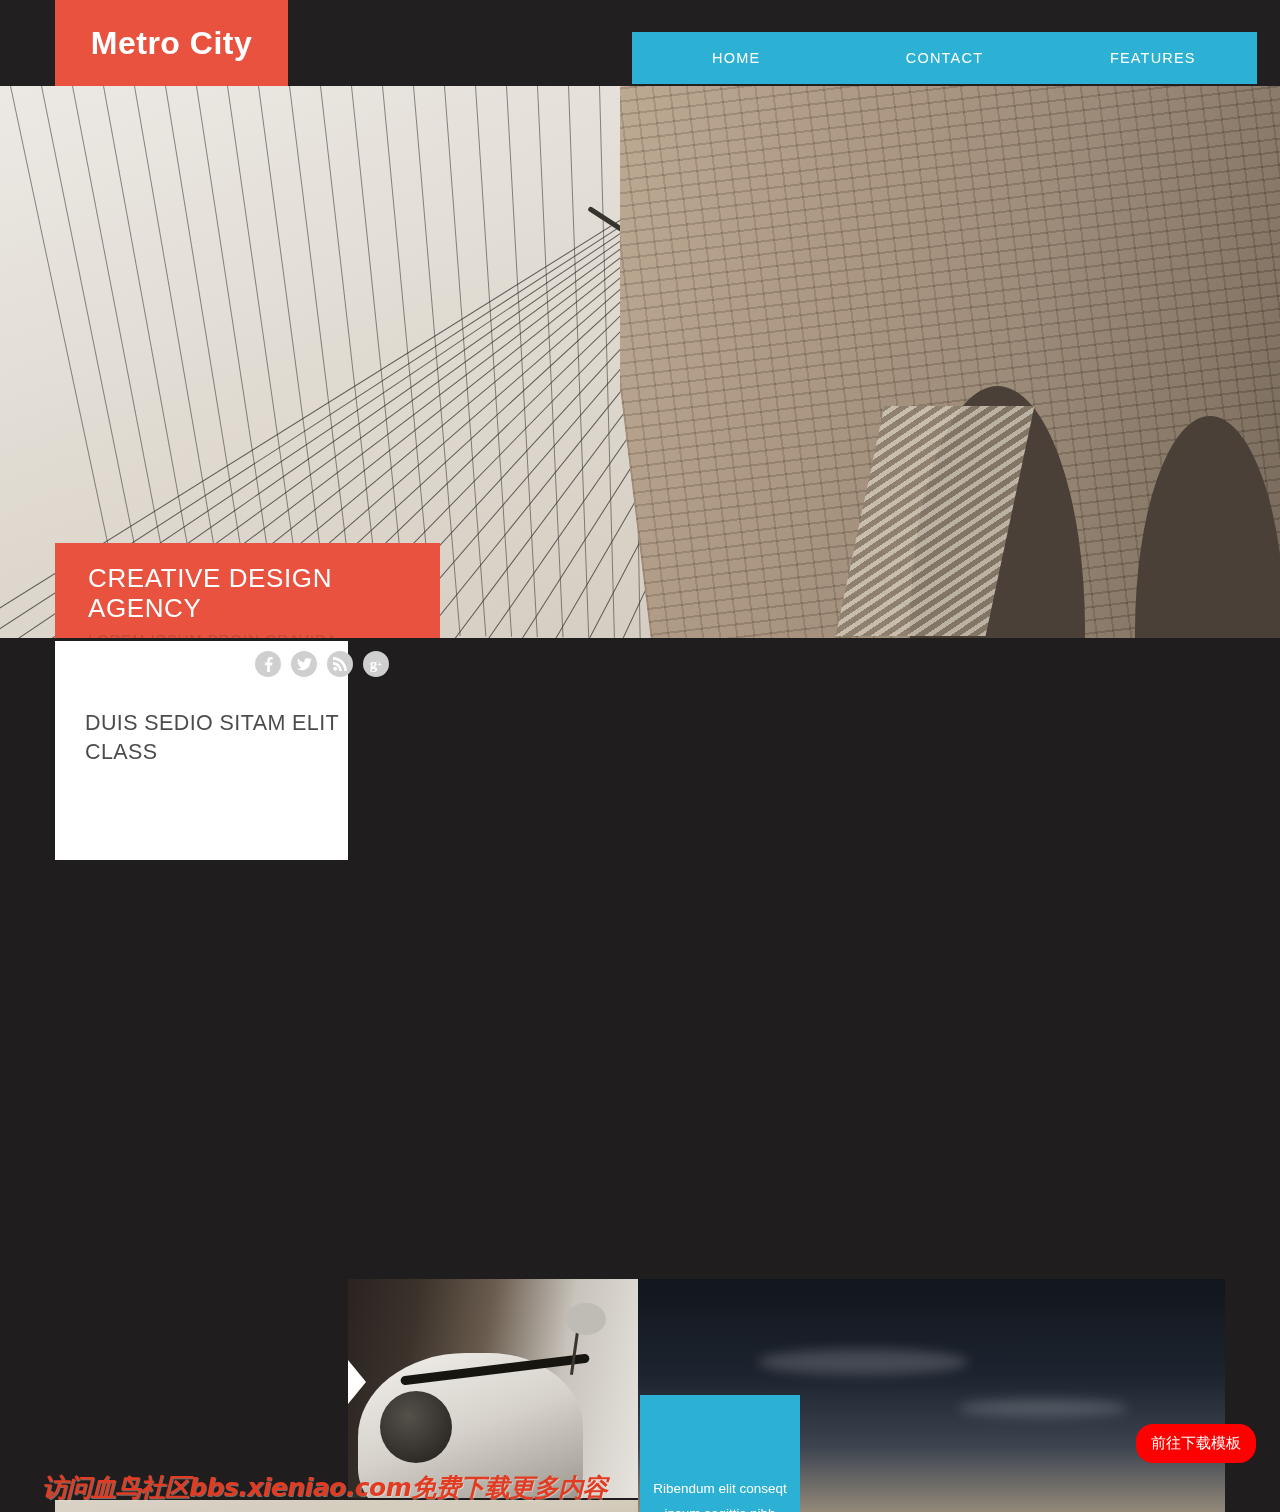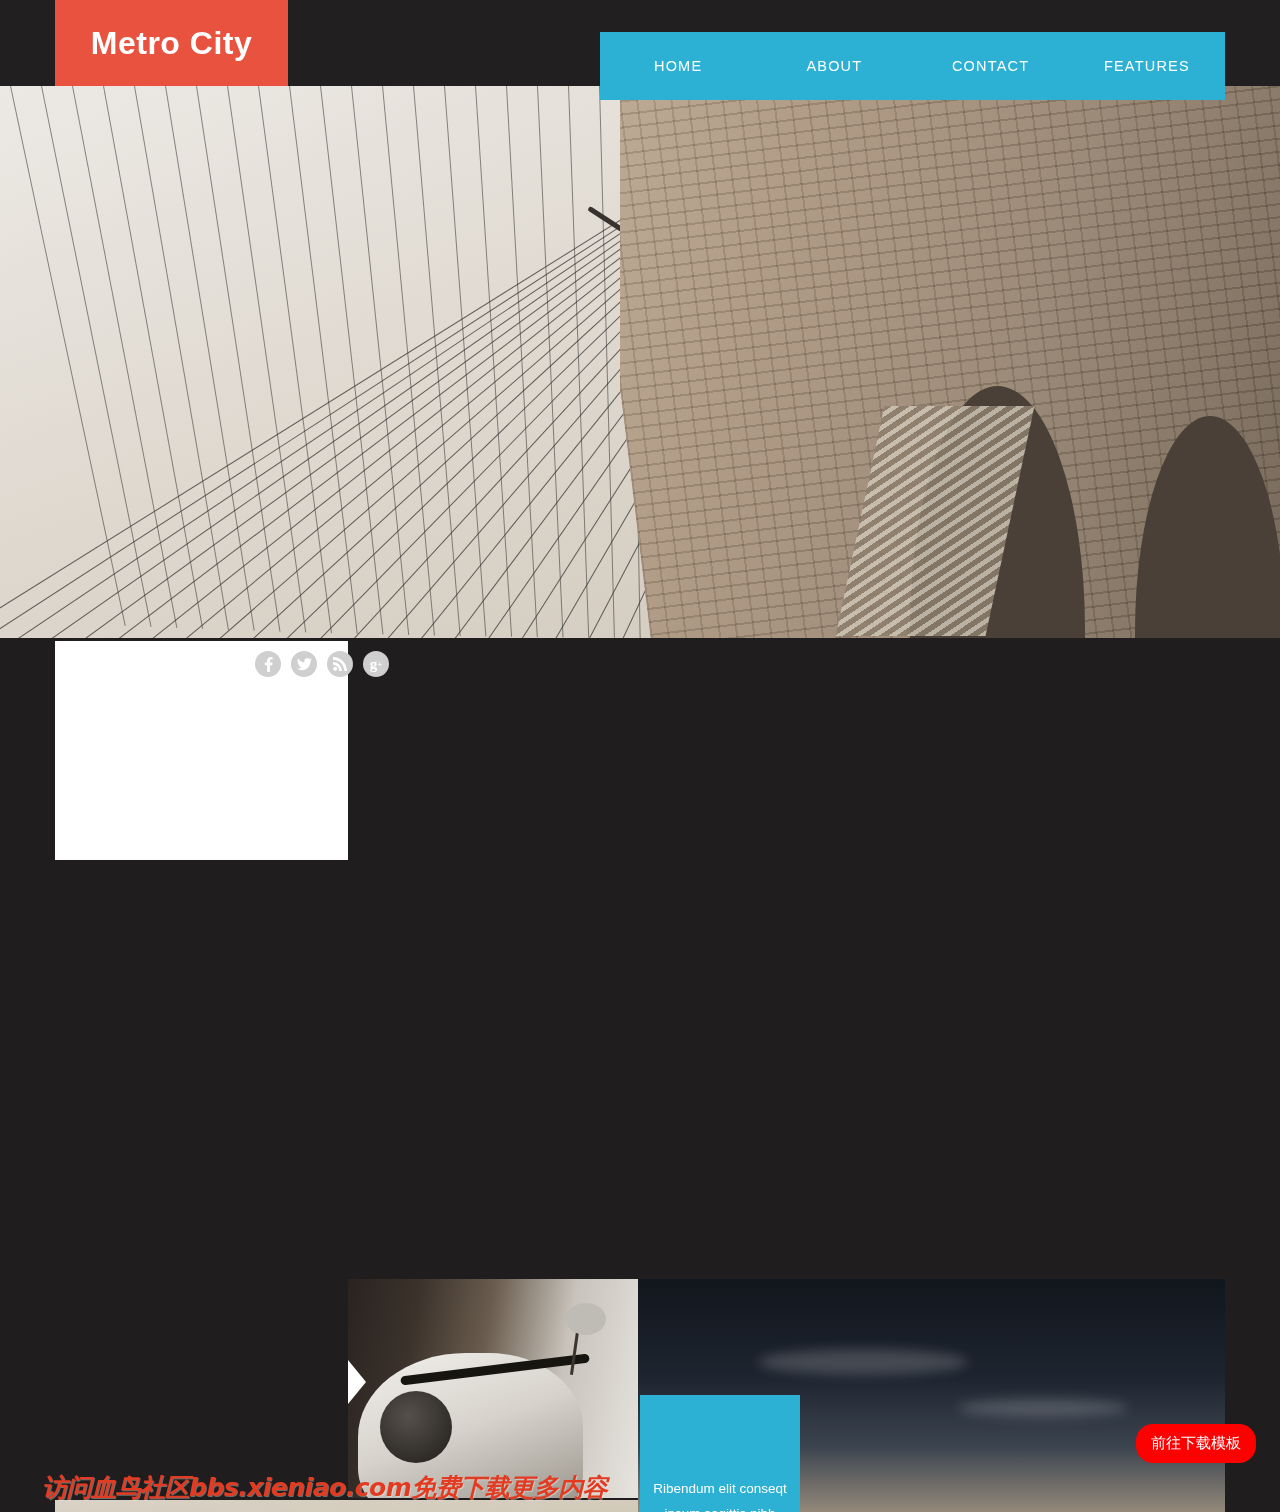"HOME" .nav { height: 68px -> 52px; left: 600px -> 632px }
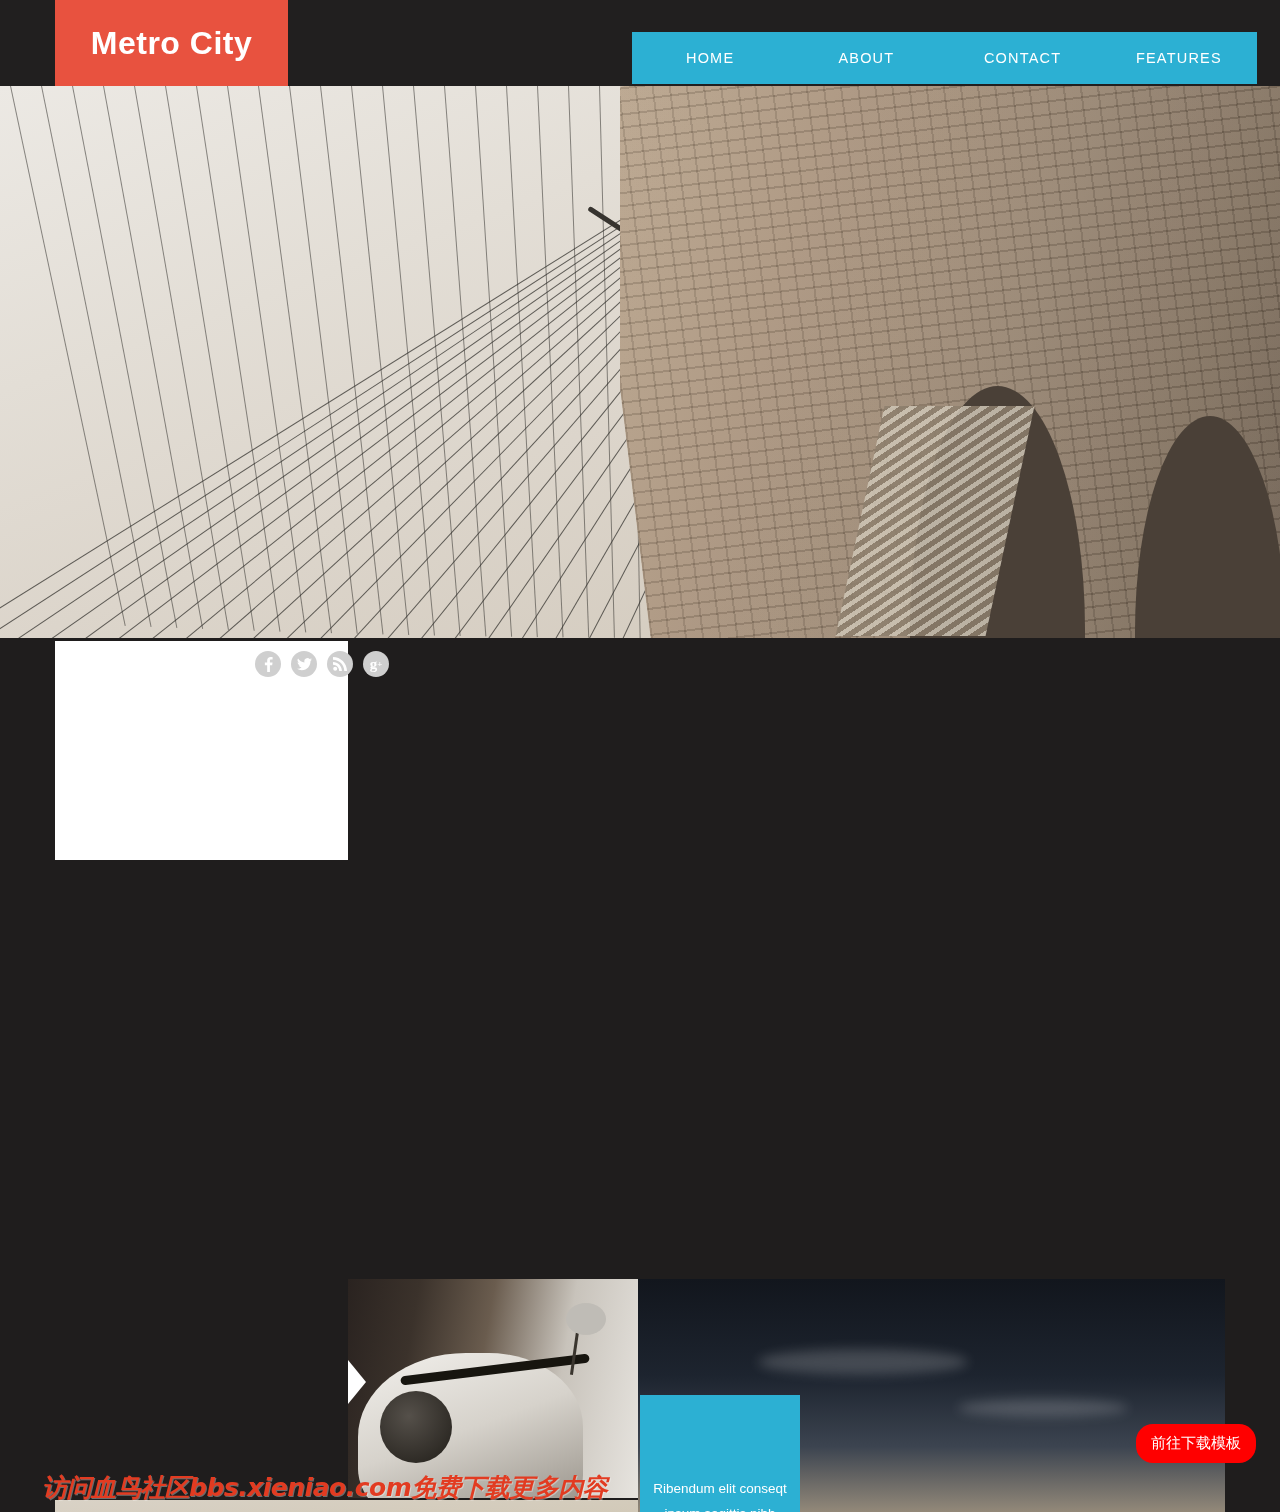"ABOUT" a { html: <a>ABOUT</a> -> none }
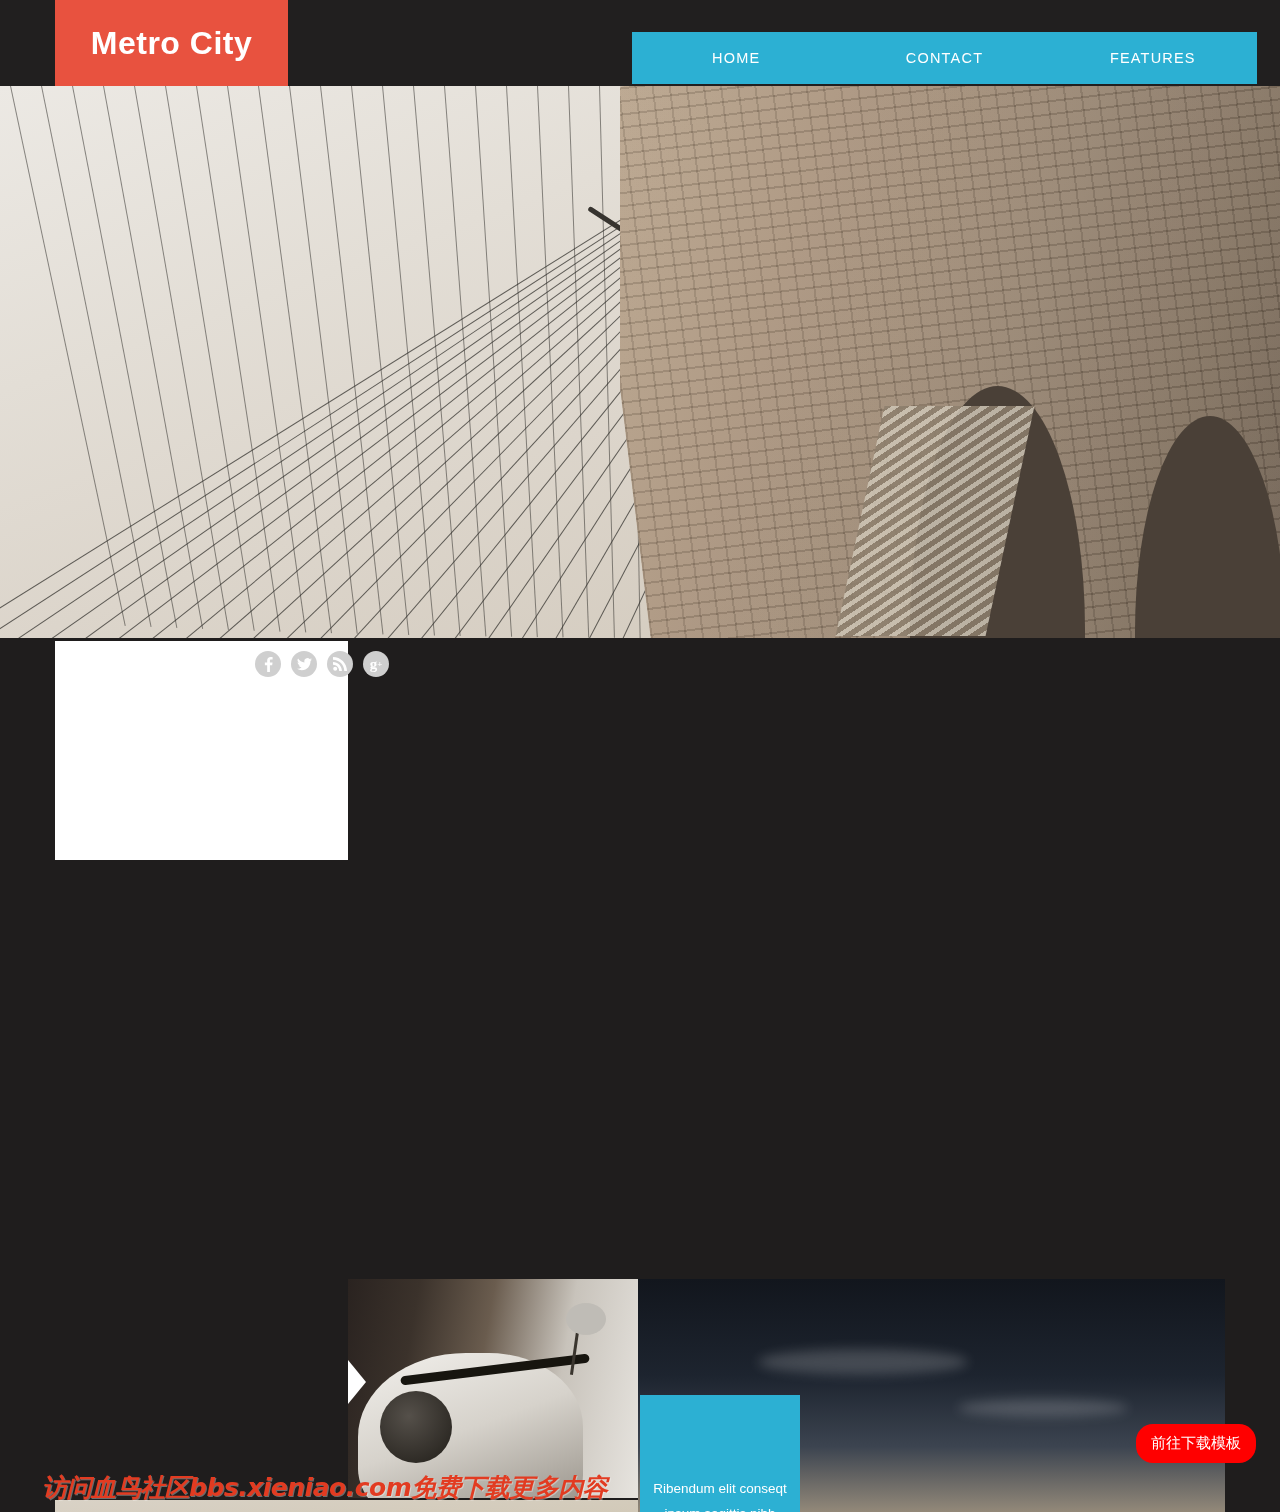"CREATIVE DESIGN AGENCY" div.hero-caption { html: none -> <div> <div>CREATIVE DESIGN AGENCY</div> <div>LOREM IPSUM PROIN GRAVIDA</div> </div> }
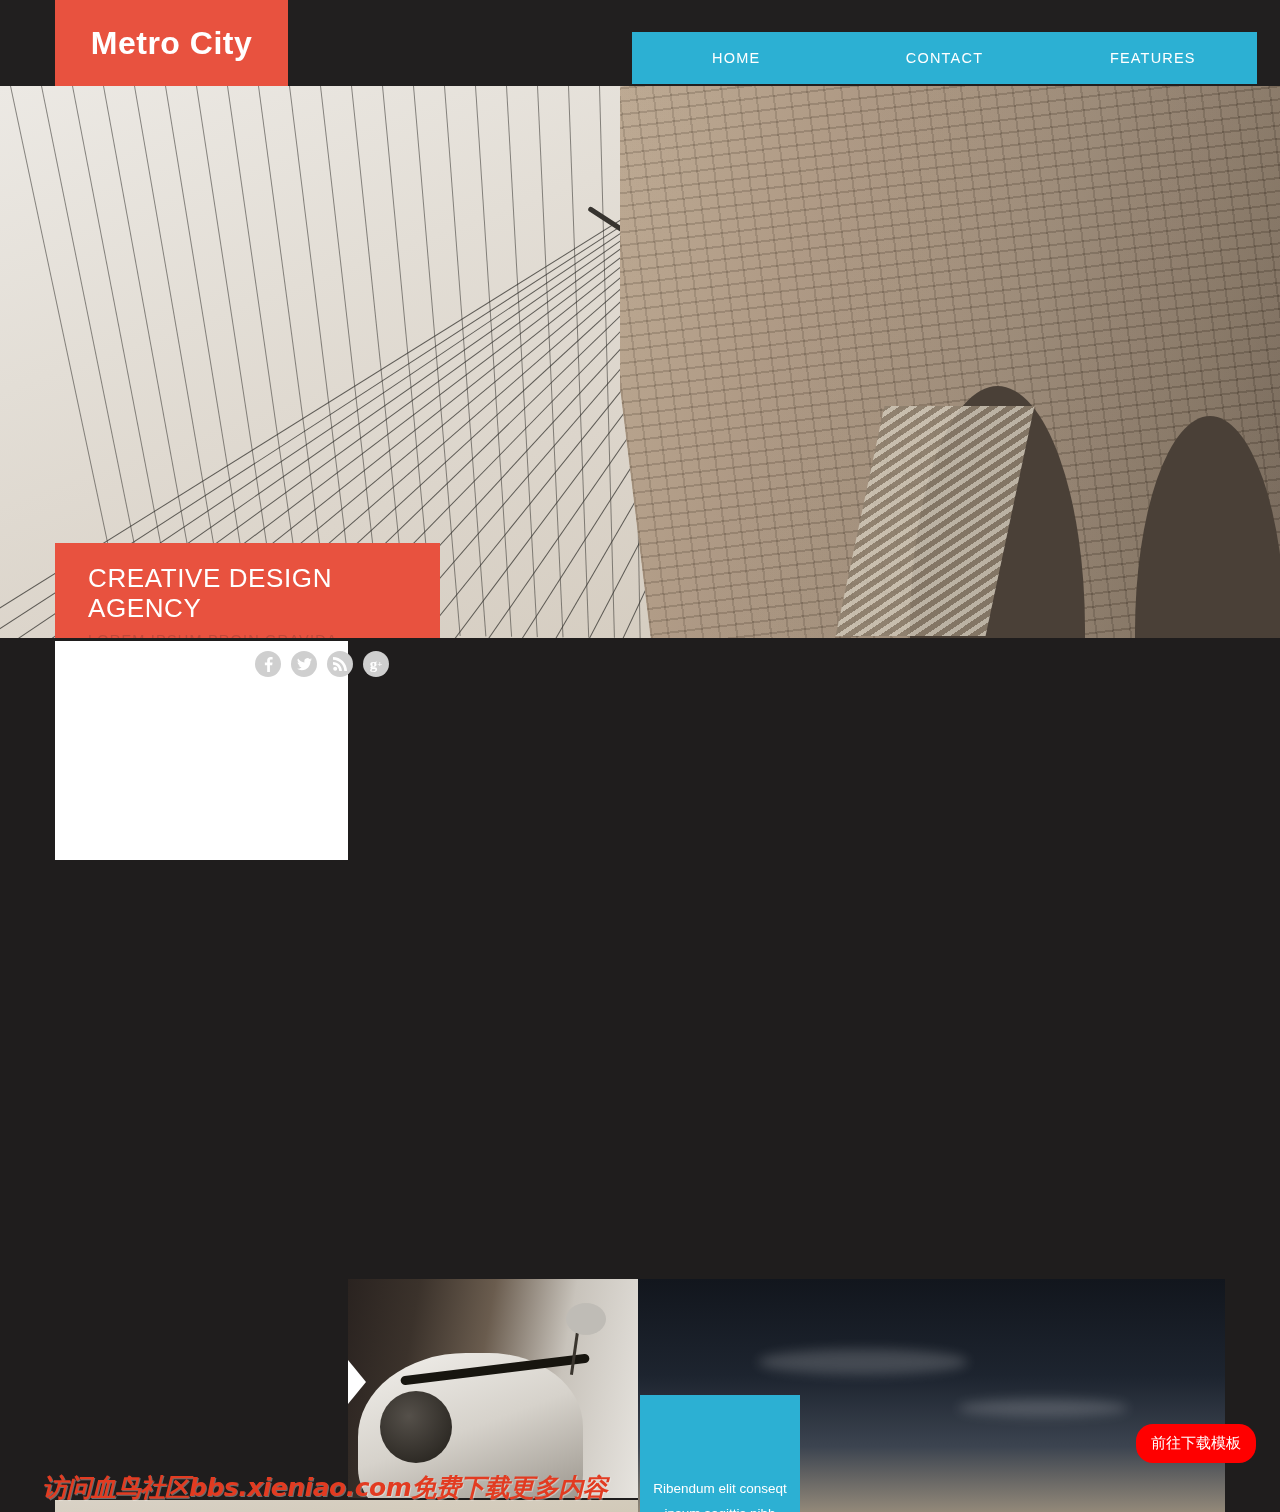"DUIS SEDIO SITAM ELIT CLASS" h3.card-h { html: none -> <h3>DUIS SEDIO SITAM ELIT CLASS</h3> }
